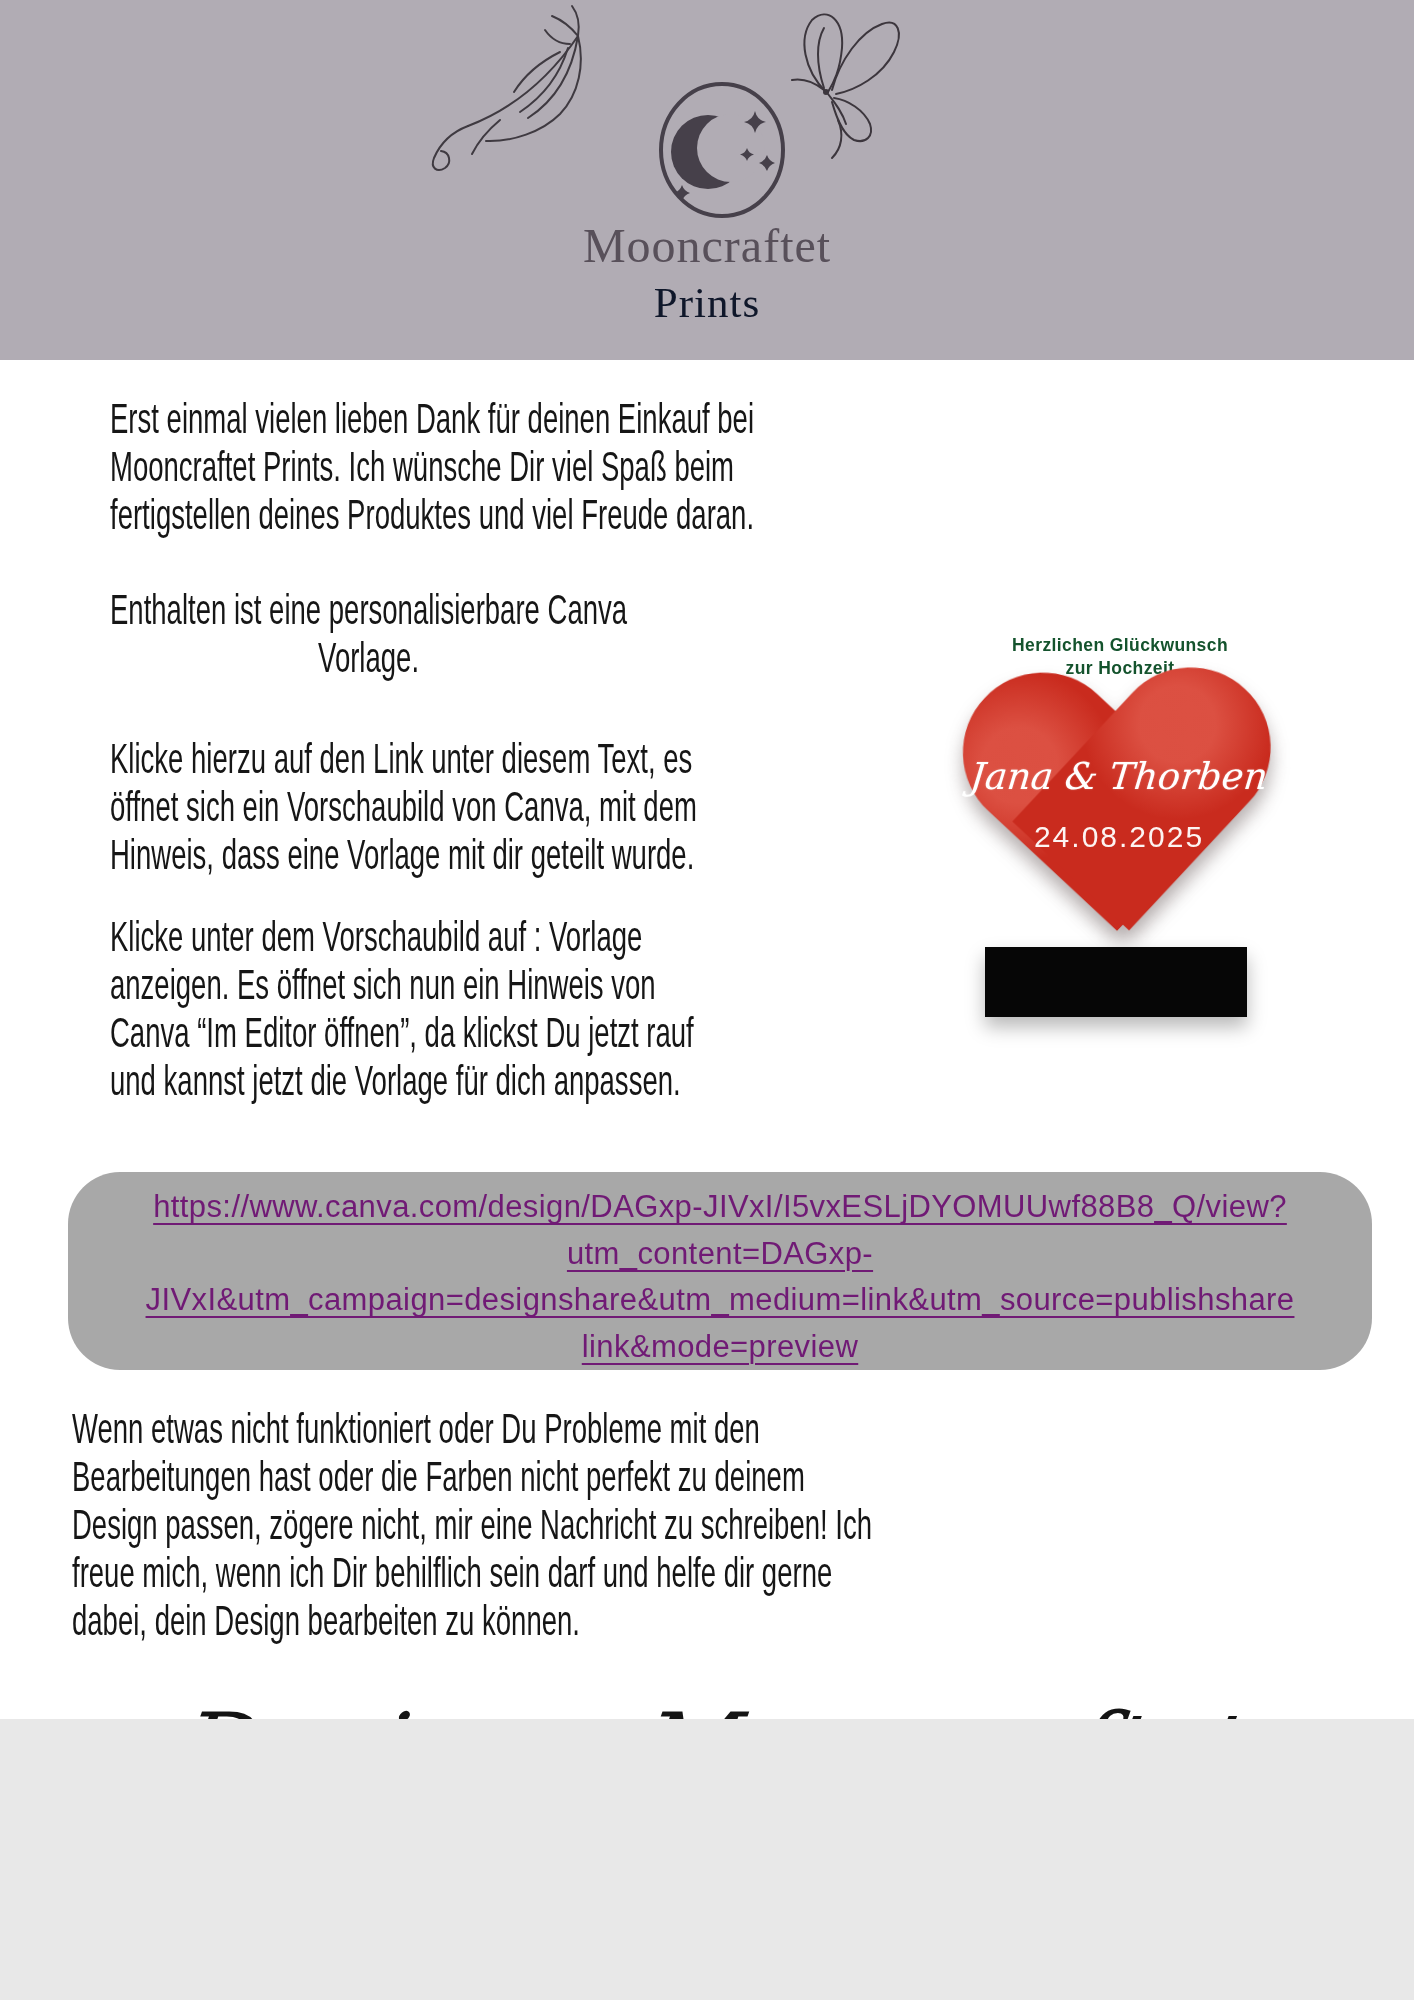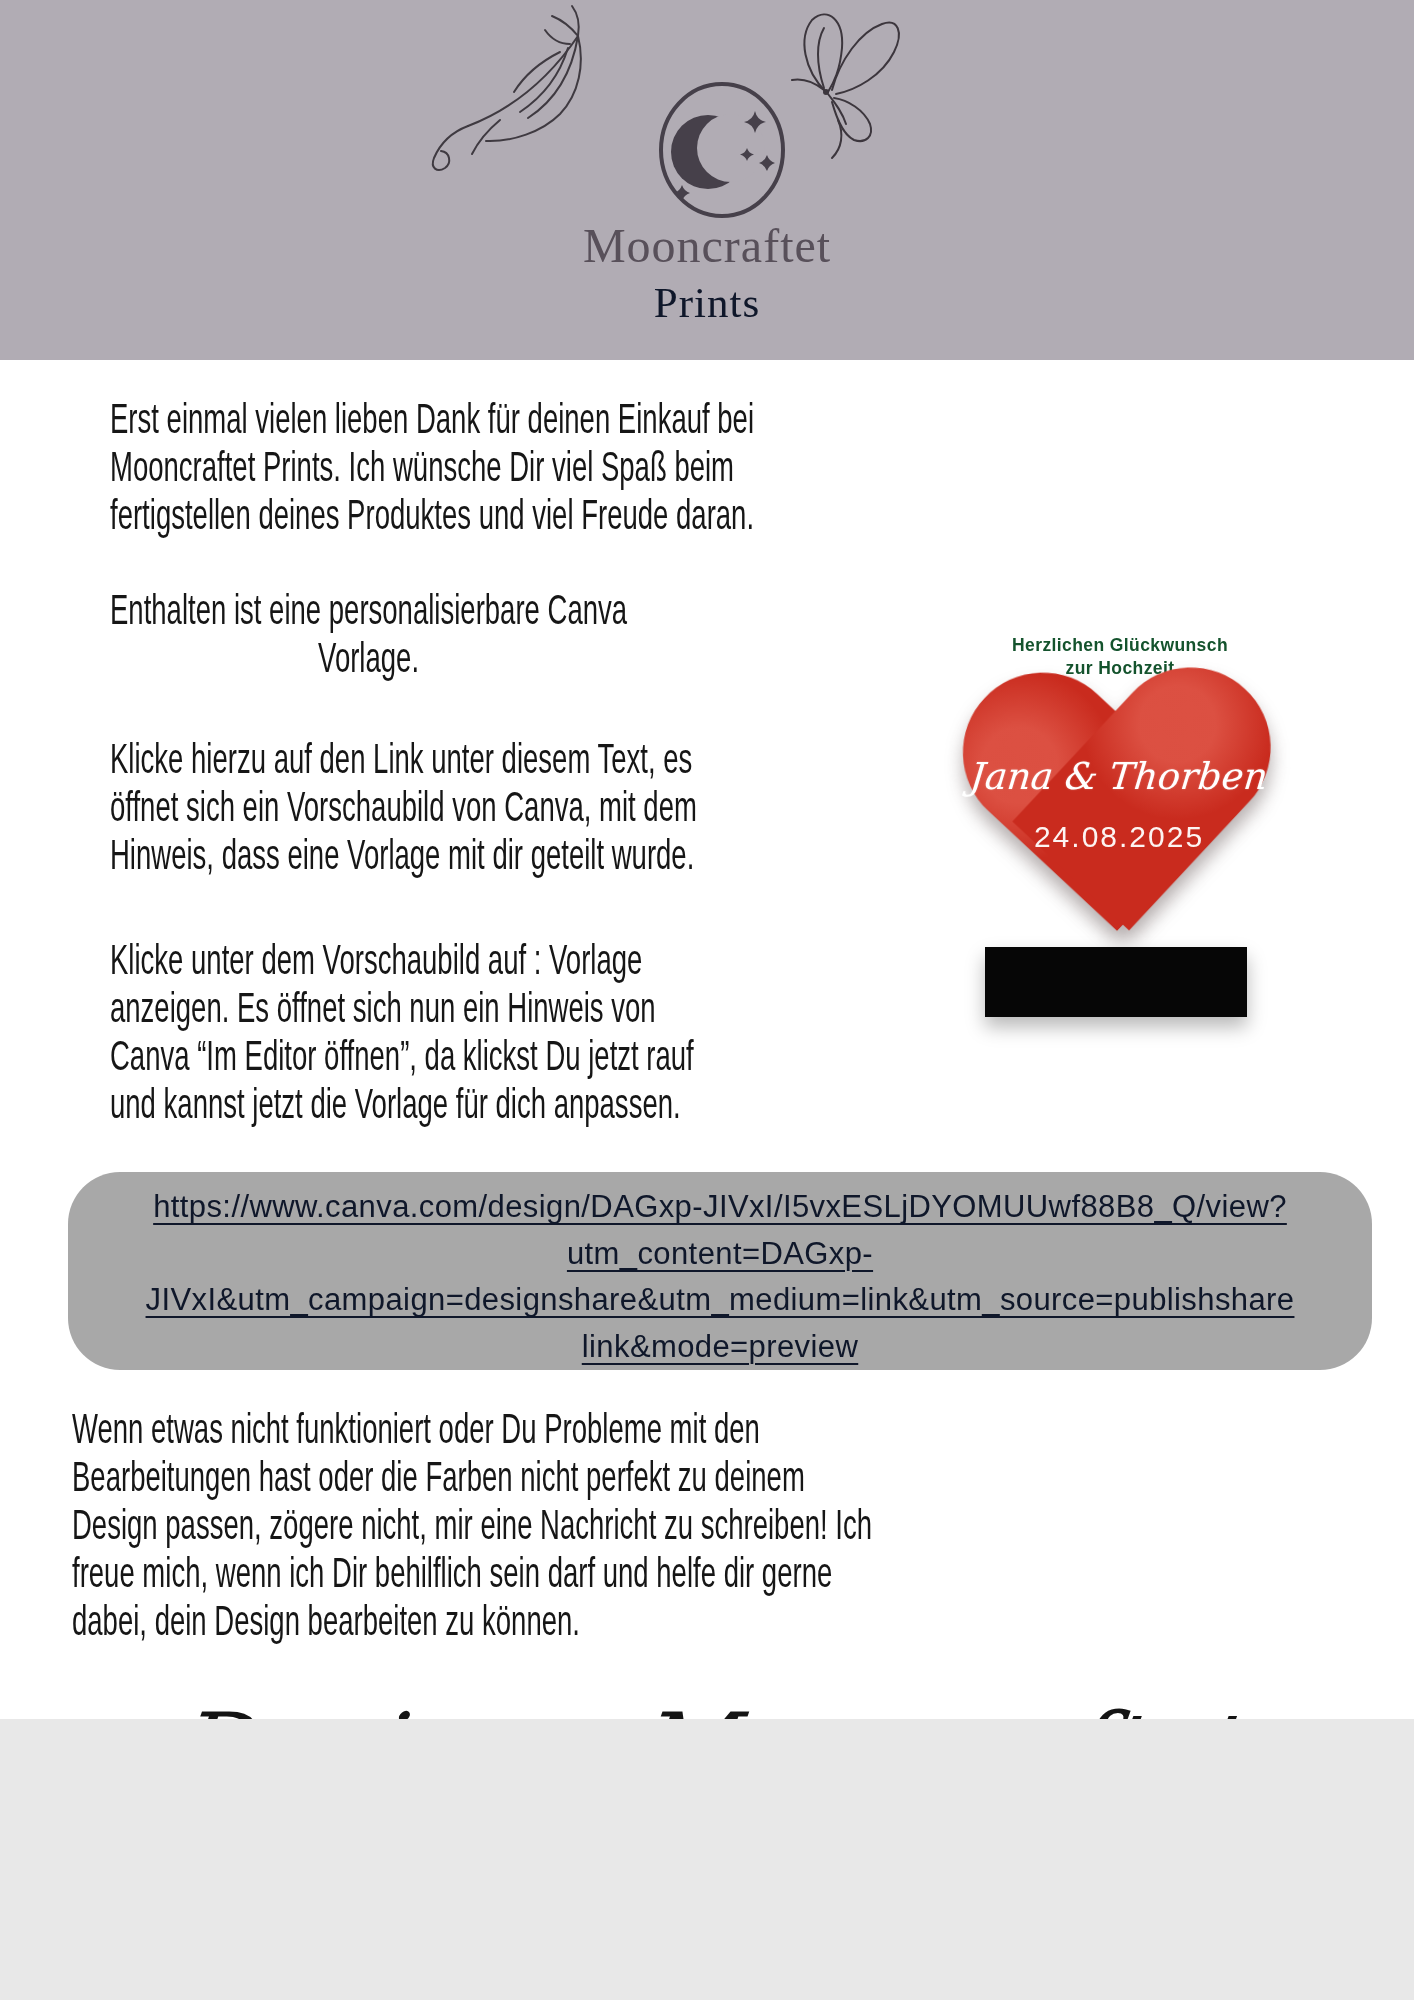"Klicke unter dem Vorschaubild auf" div.para { margin-top: 23px -> none }
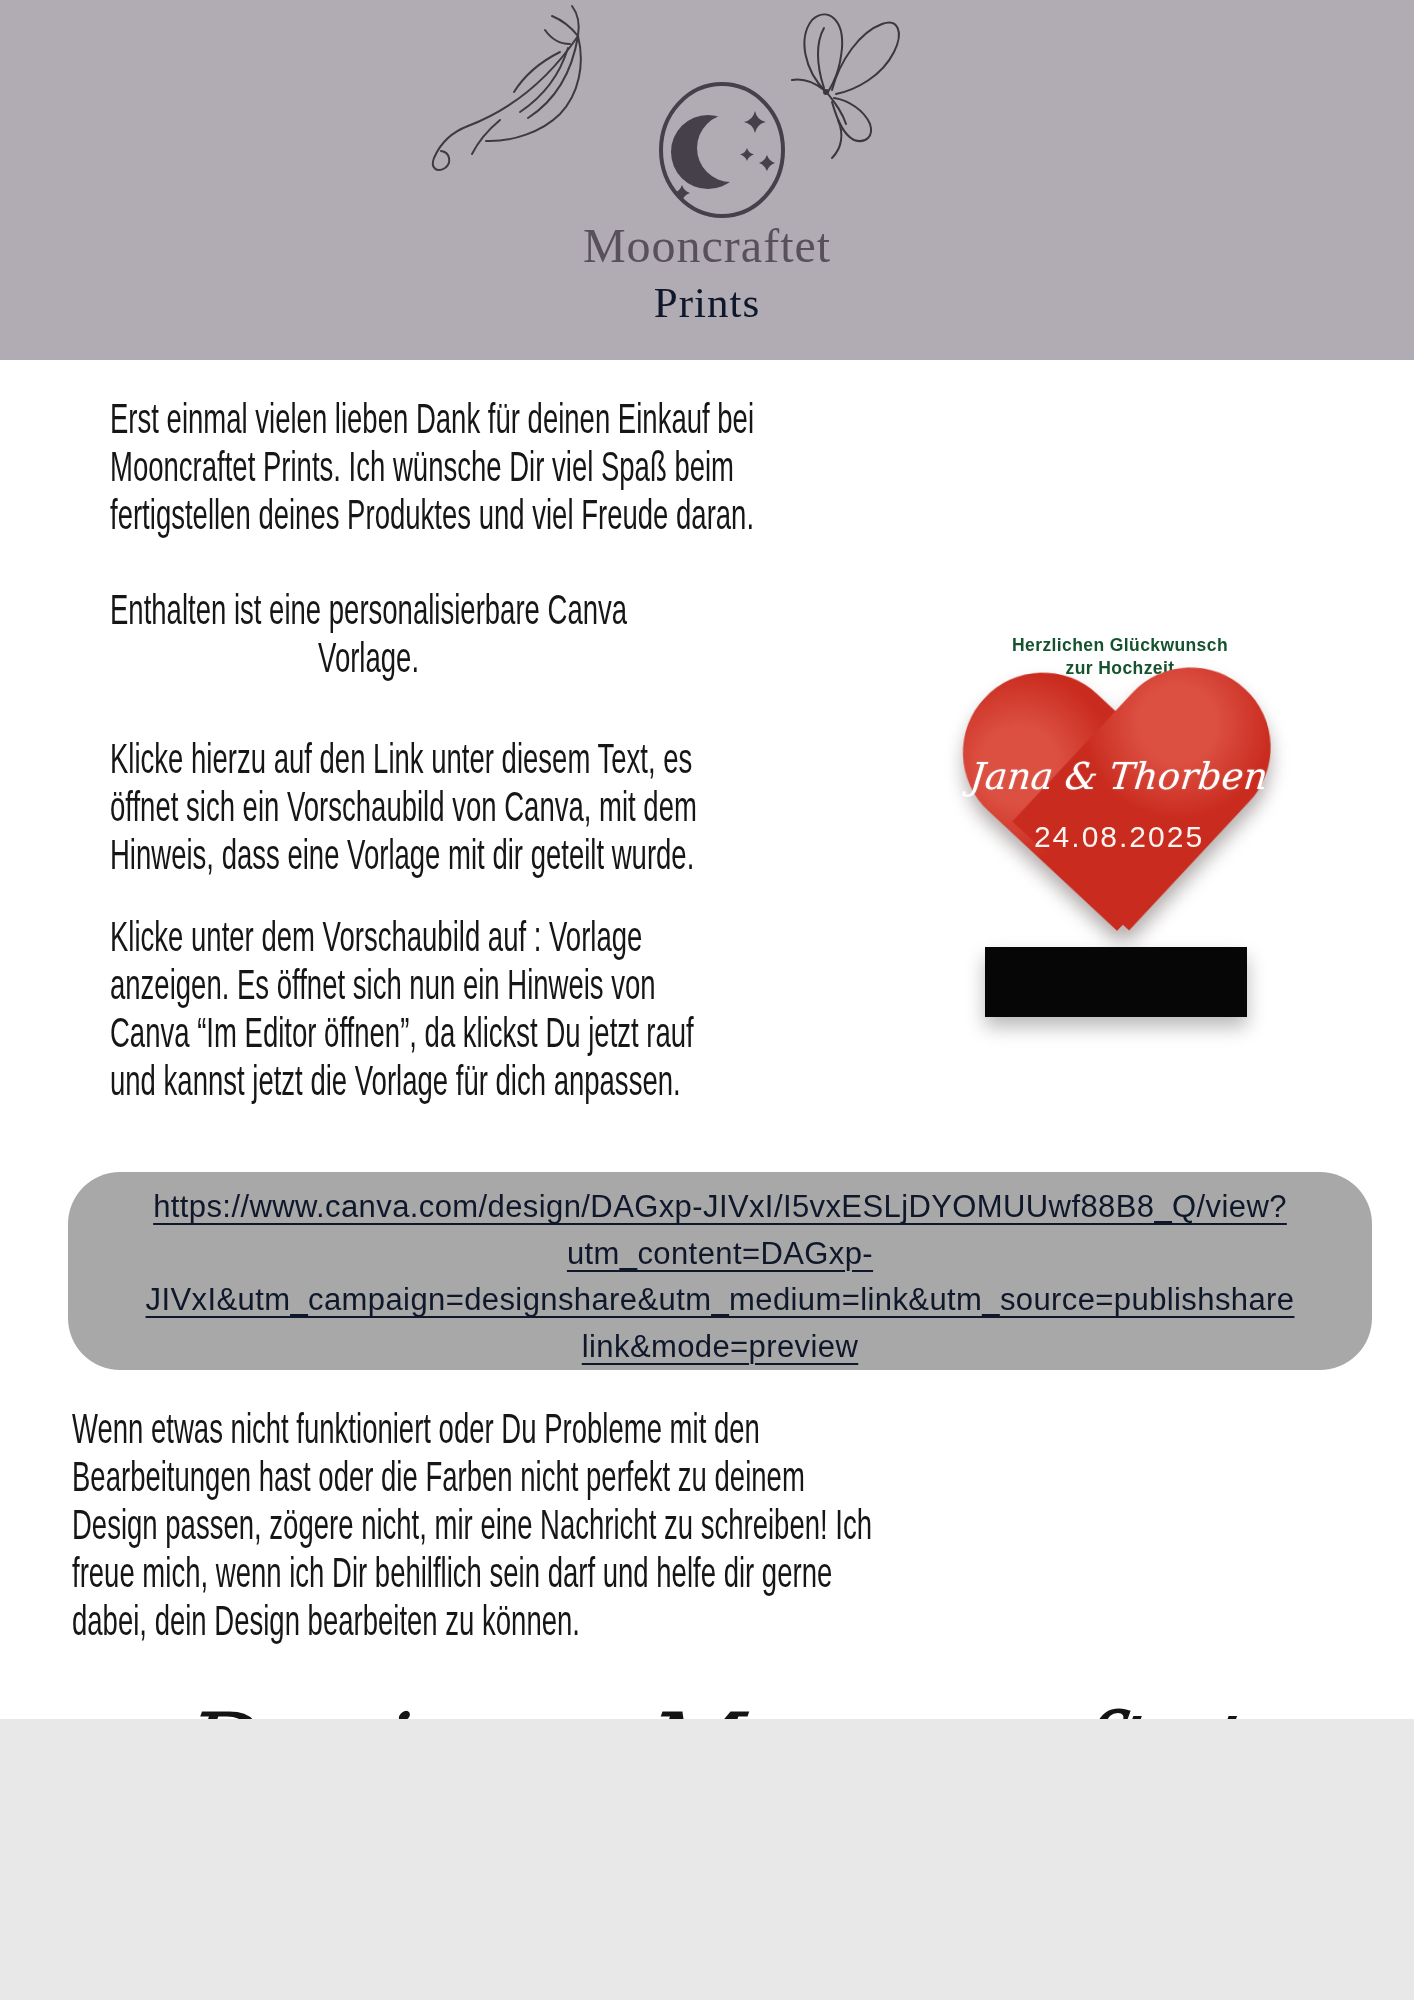"https://www.canva.com/design/DAGxp-JIVxI" .linkline { color: #0f172a -> #701a75 }
